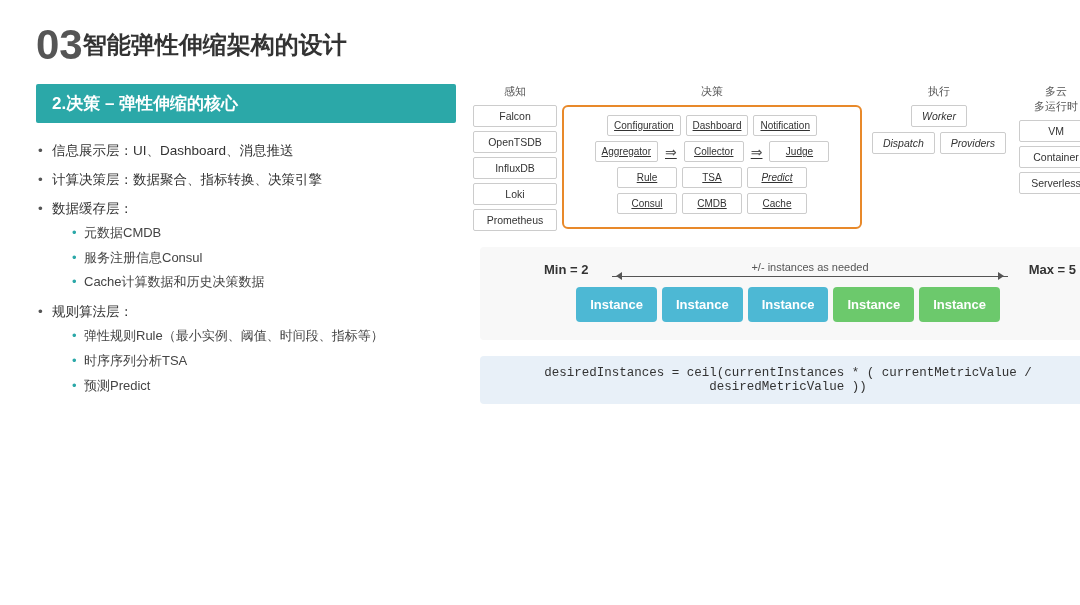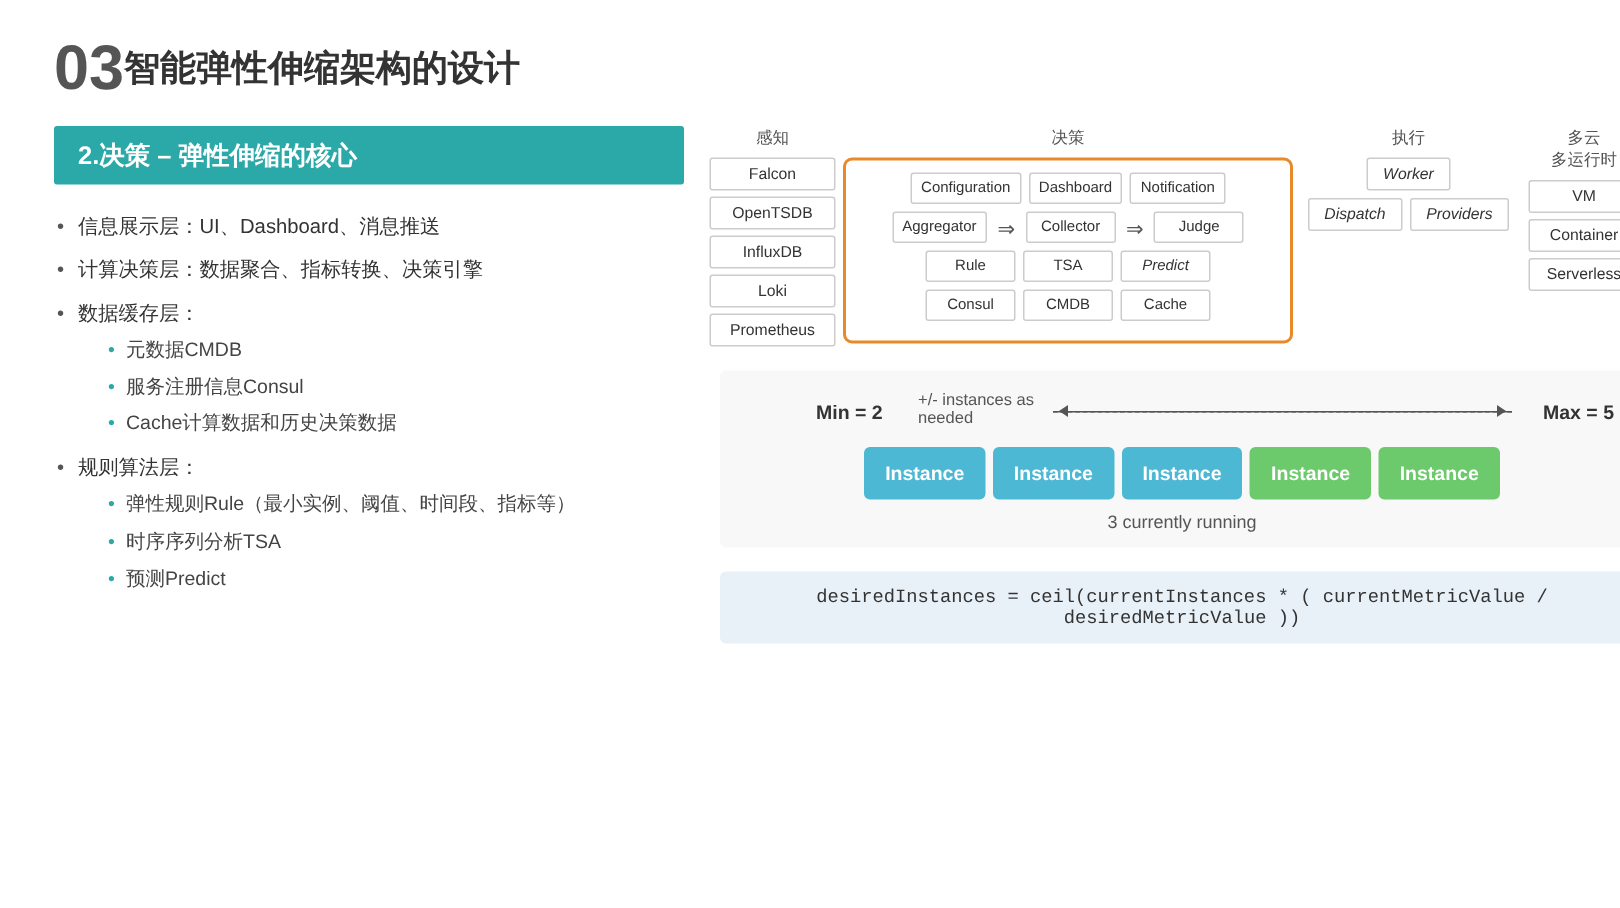"Configuration" .decide-row { text-decoration: none -> underline }
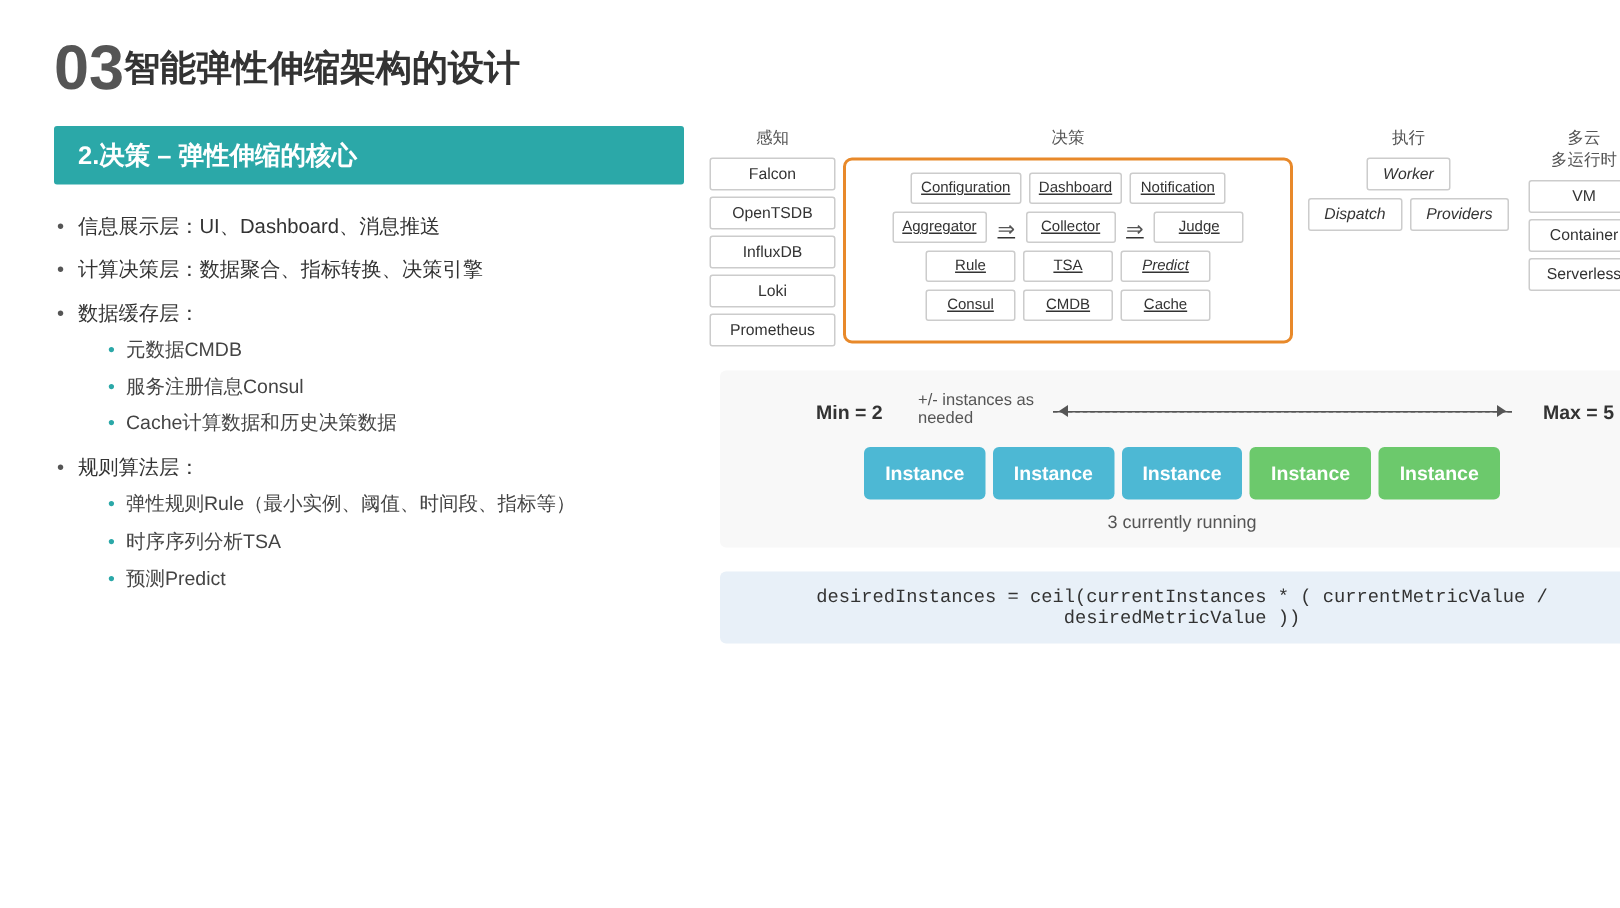"+/- instances as needed" .scale-arrow-area { flex-direction: row -> column }
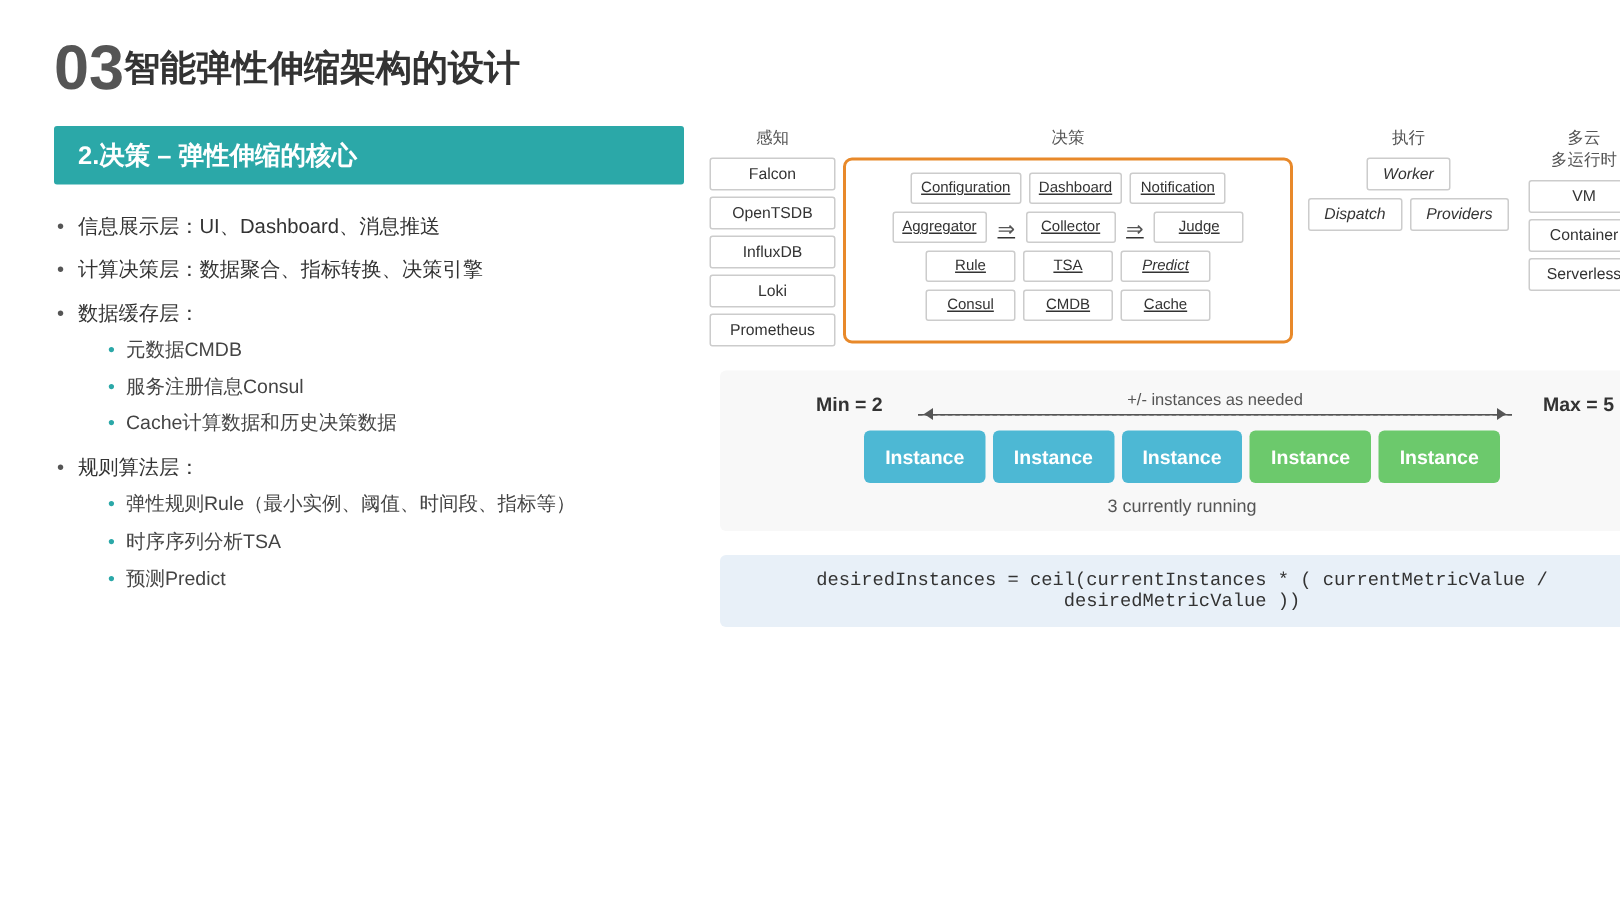"3 currently running" div.running-label { html: <div>3 currently running</div> -> none }
